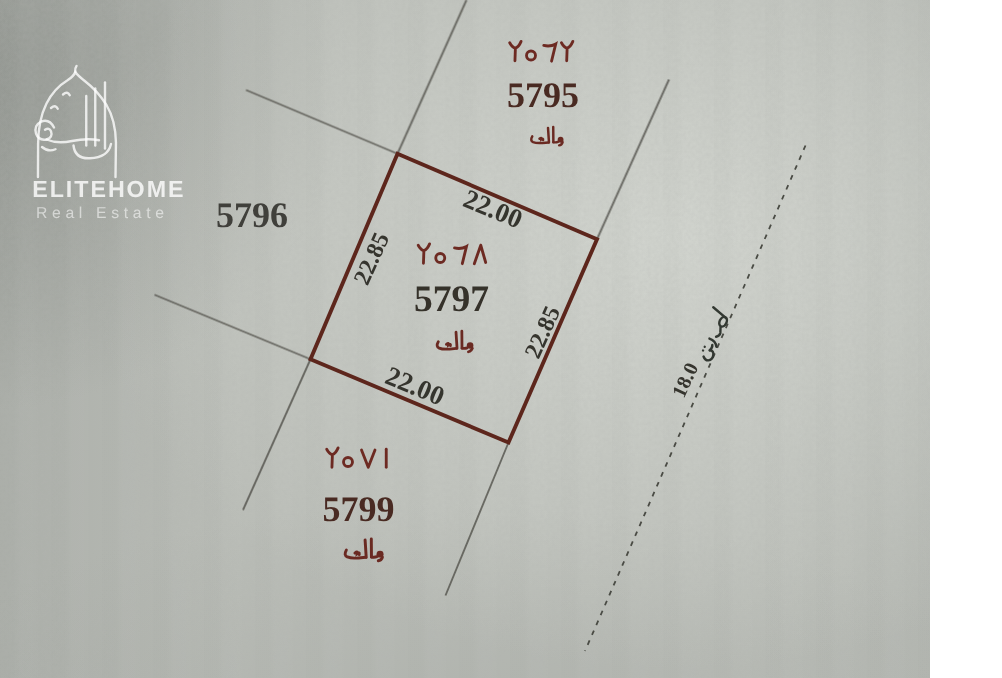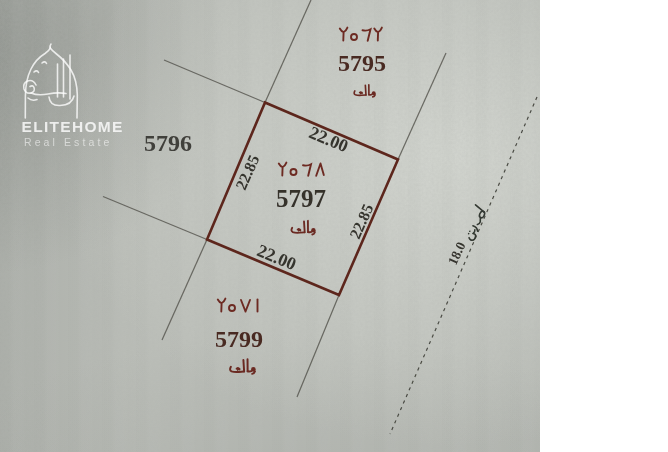"ELITEHOME" #page { padding-left: none -> 36px; width: 540px -> 584px }
